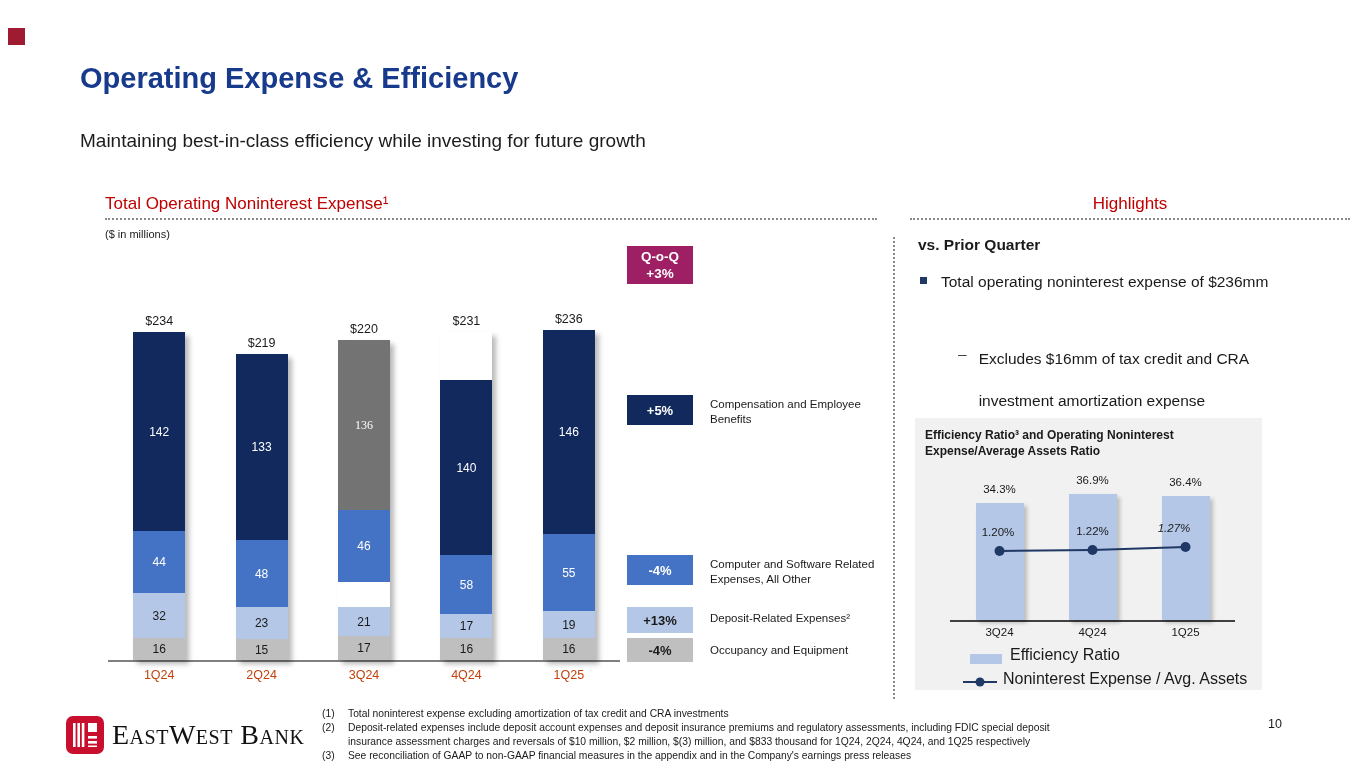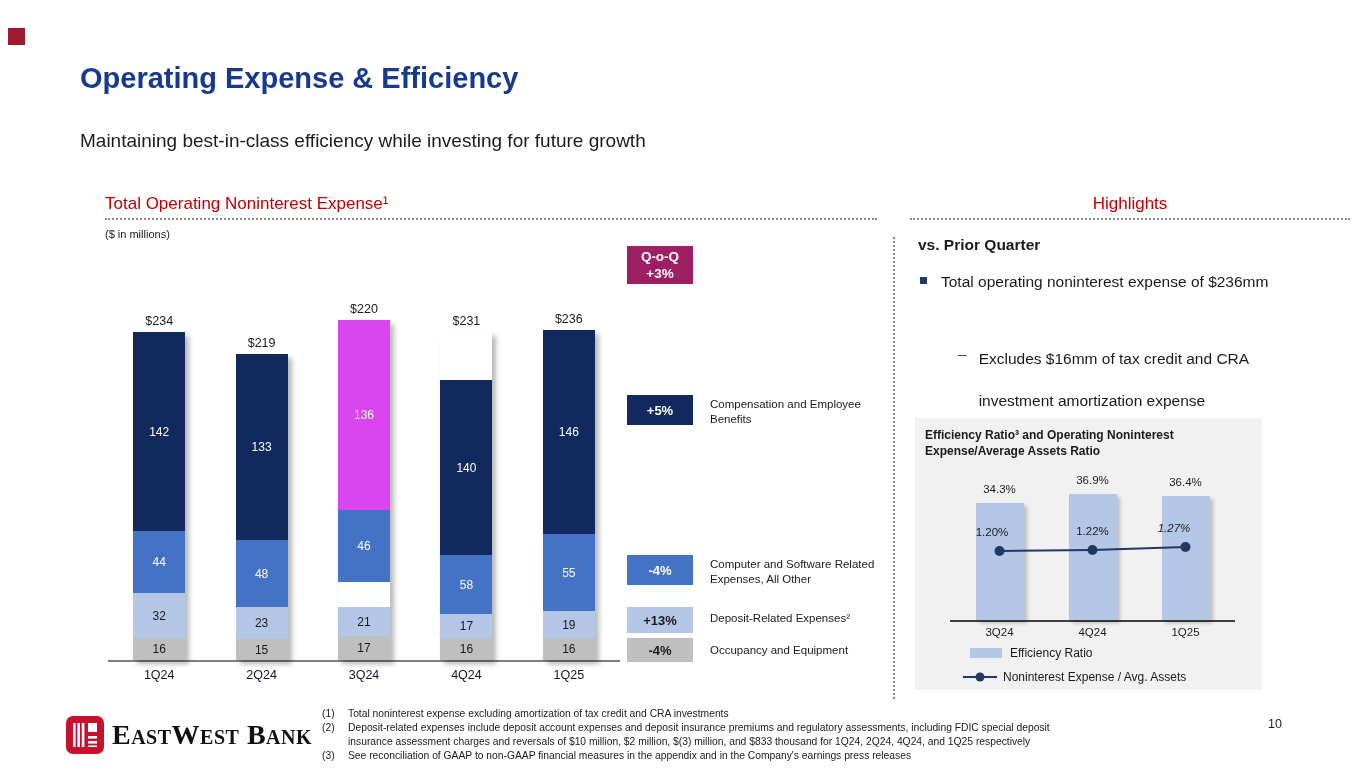"136" div.bar-seg { background: #d946ef -> #737373; font-family: none -> Liberation Serif, serif; height: 190px -> 170px }
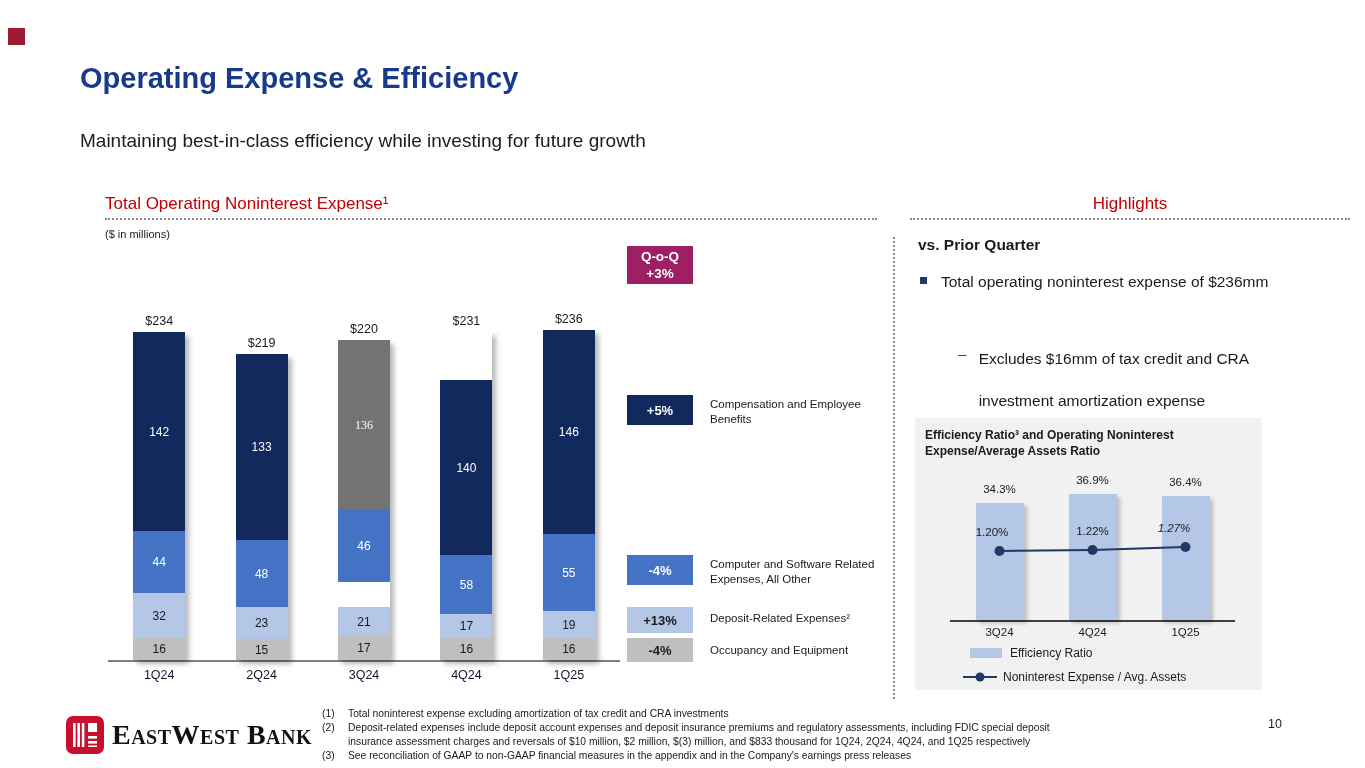"1.20%" div.eff-line-label { left: 45px -> 51px }
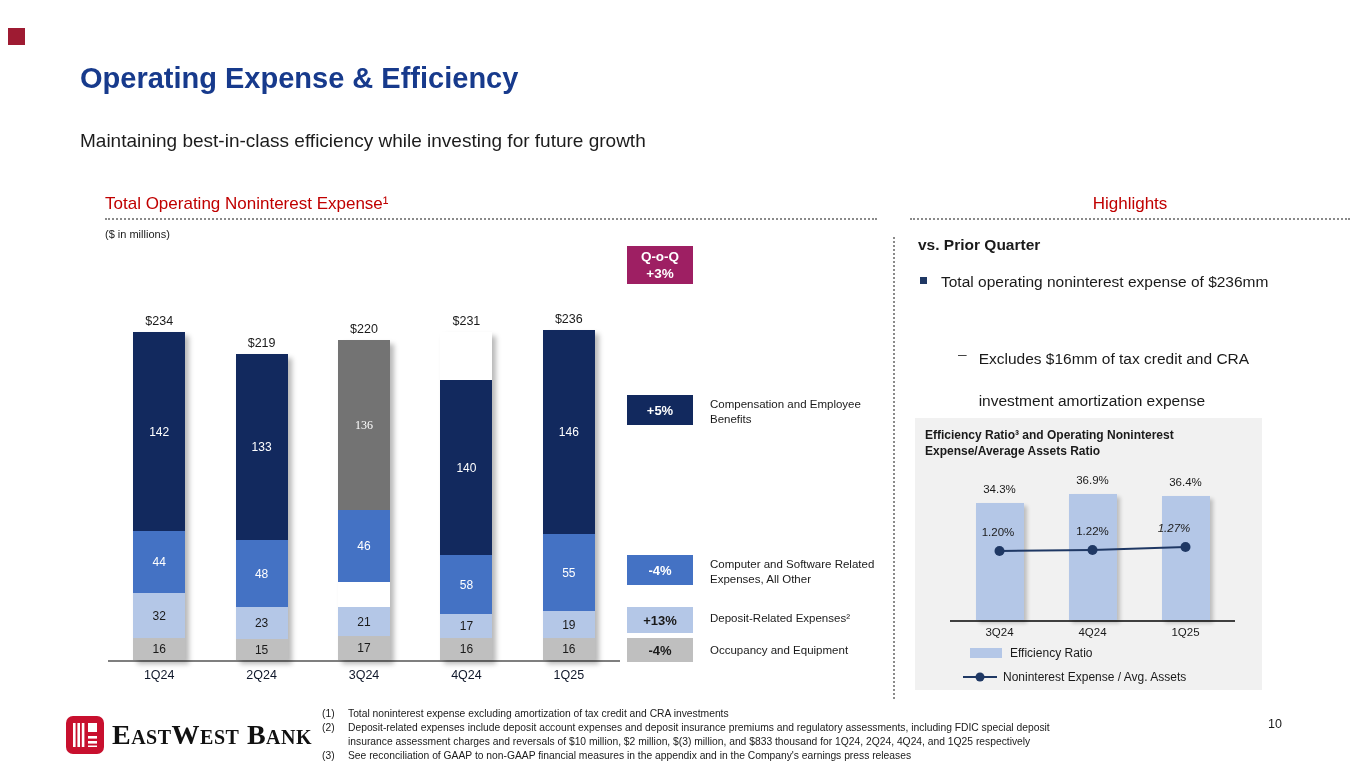"Efficiency Ratio" .eff-legend-row { align-items: center -> flex-end; font-size: 12px -> 16px }
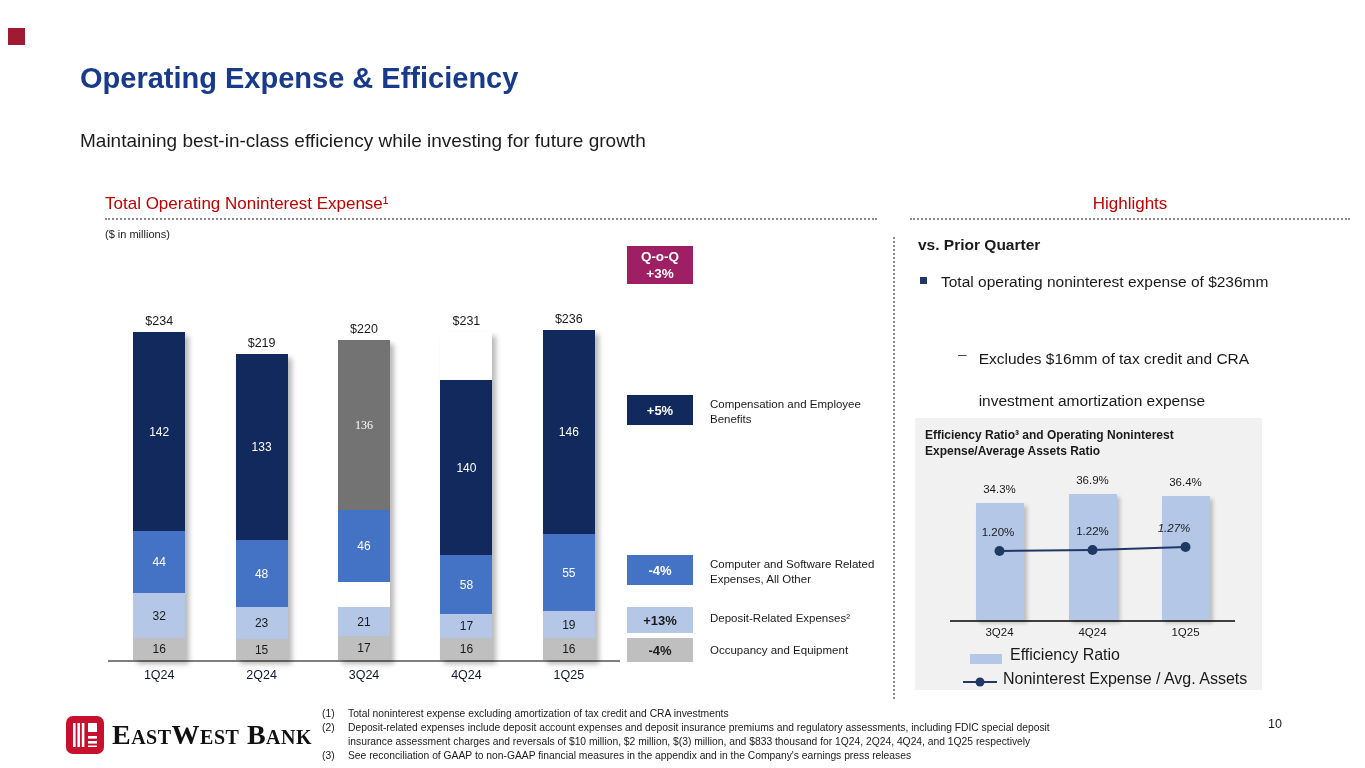"1Q24" .category-label { color: #0f172a -> #c2410c }
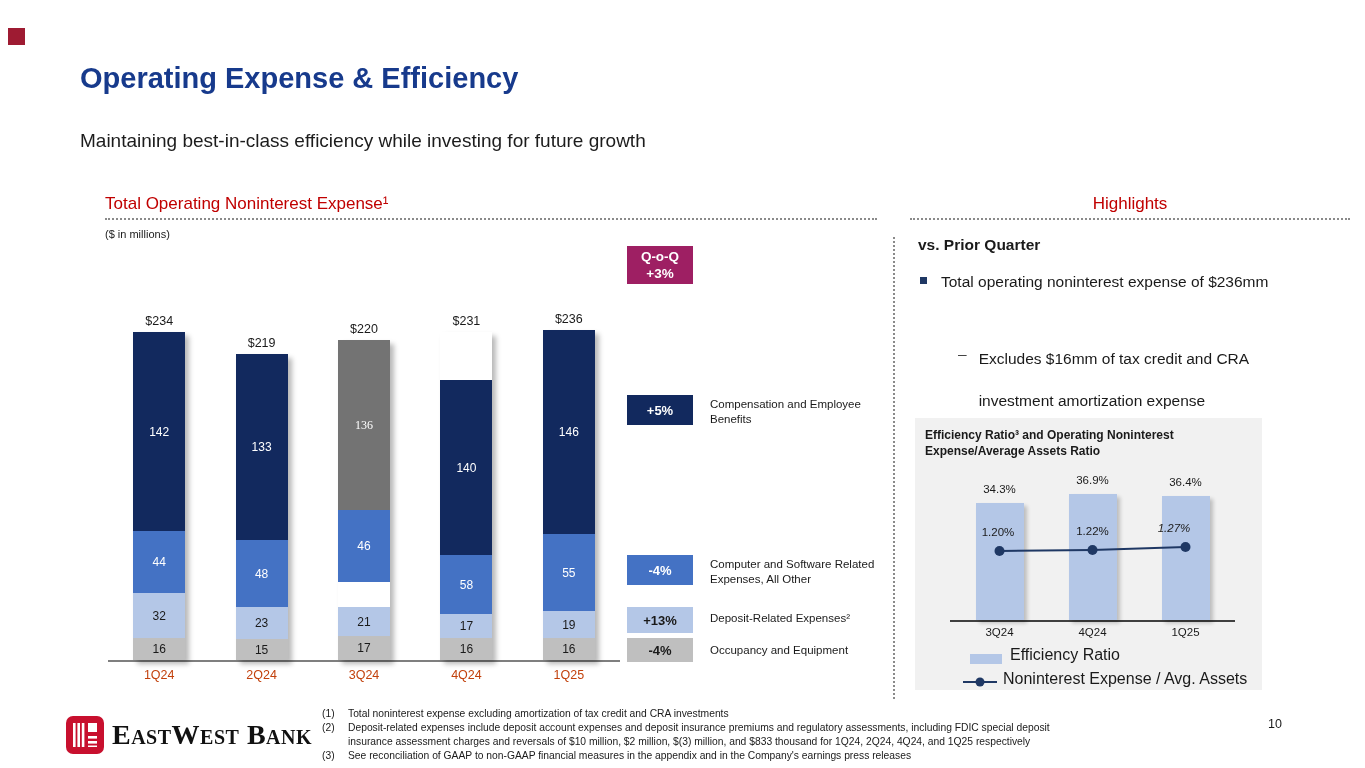"EastWest Bank" .logo-text { font-weight: bold -> normal }
